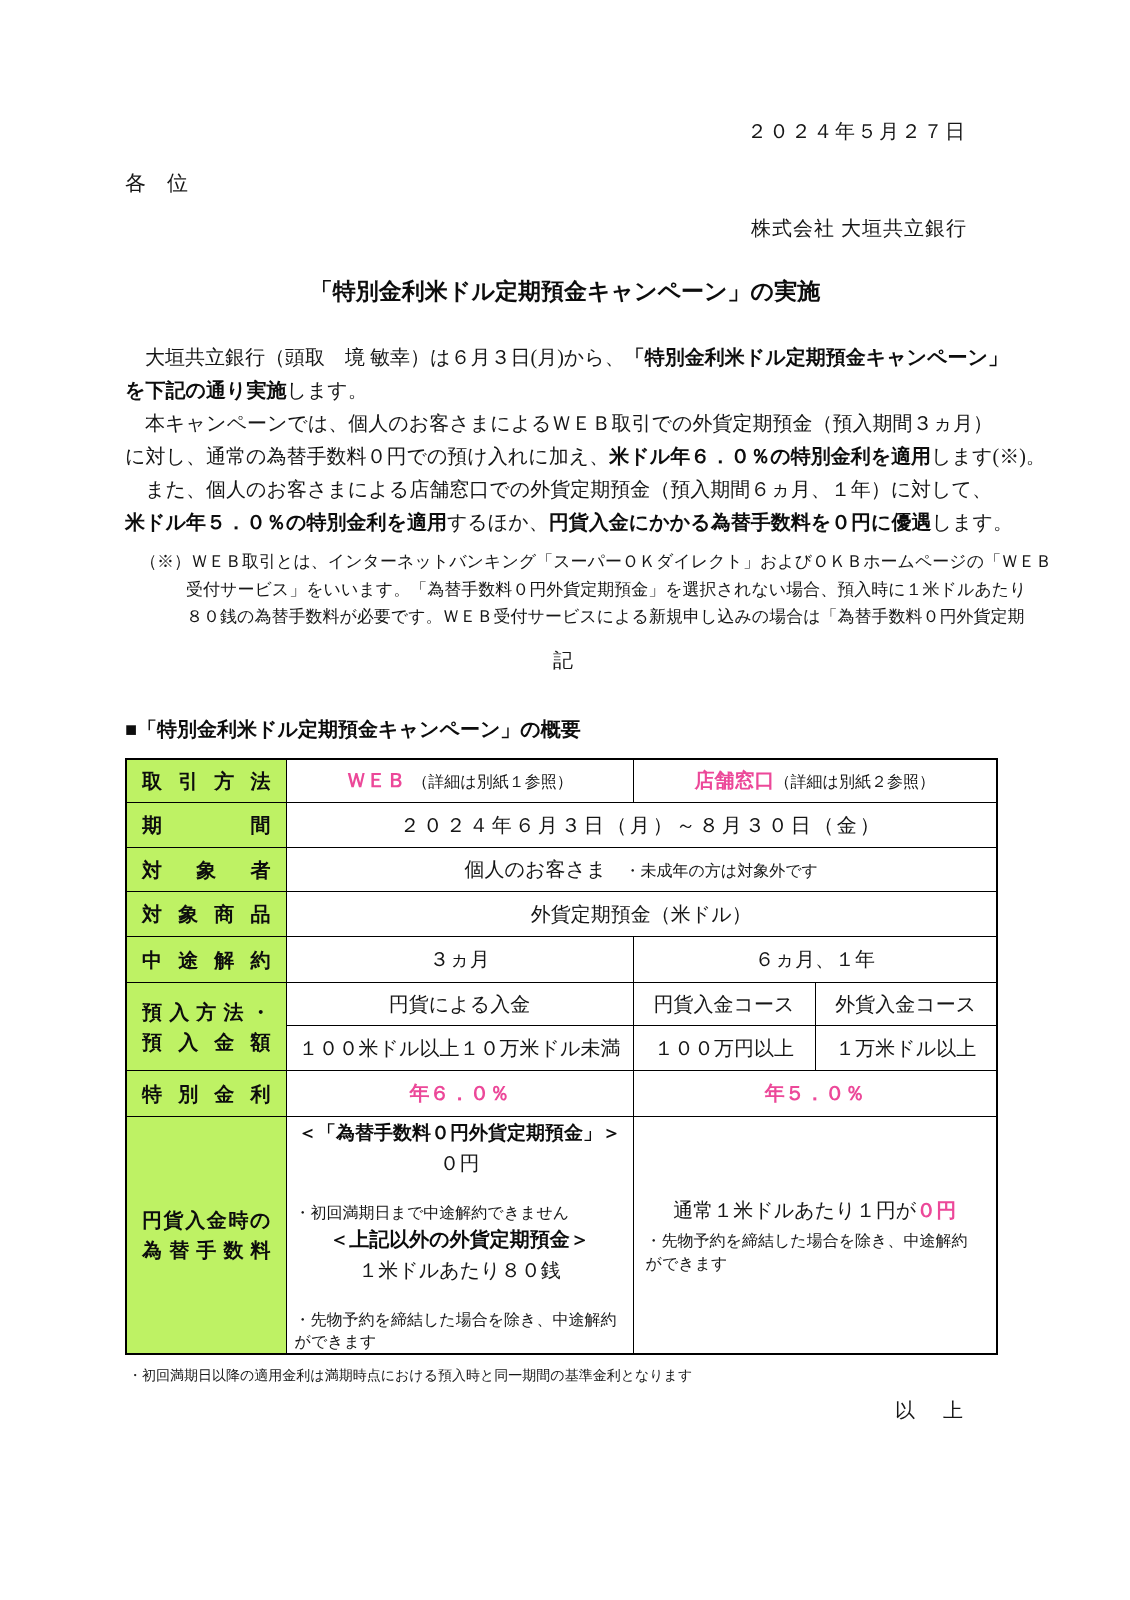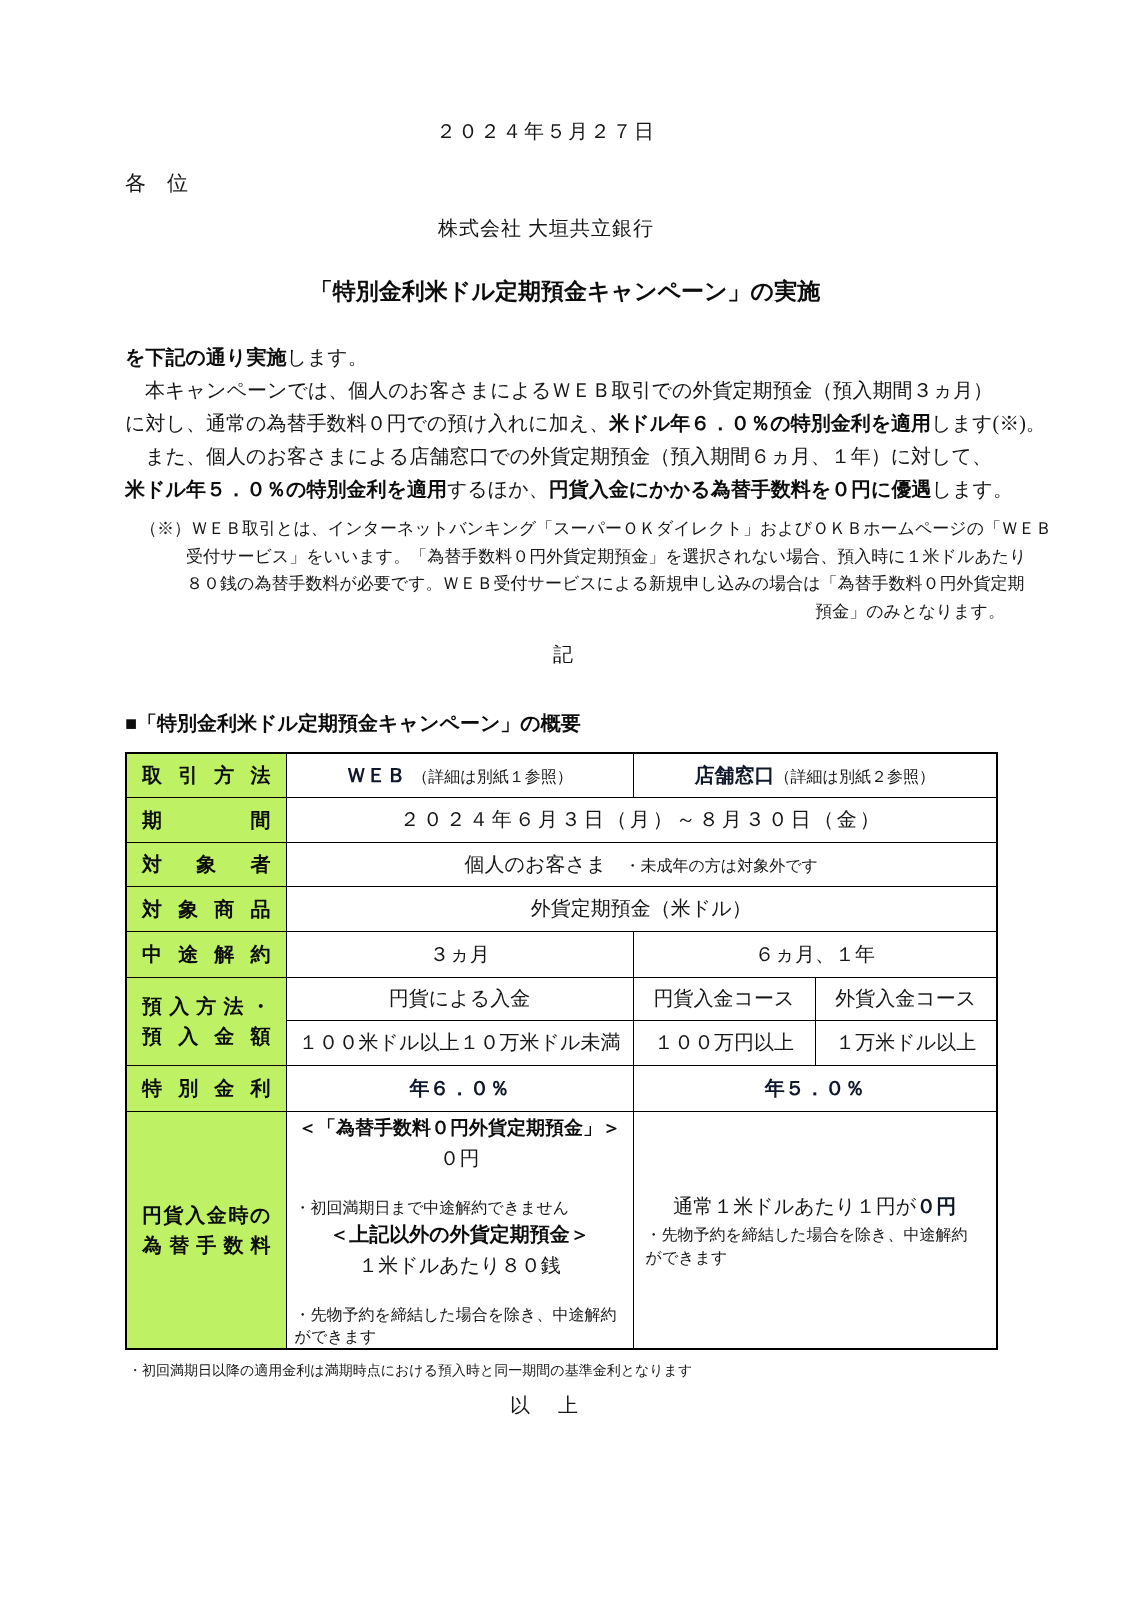"２０２４年５月２７日" .r { text-align: center -> right }
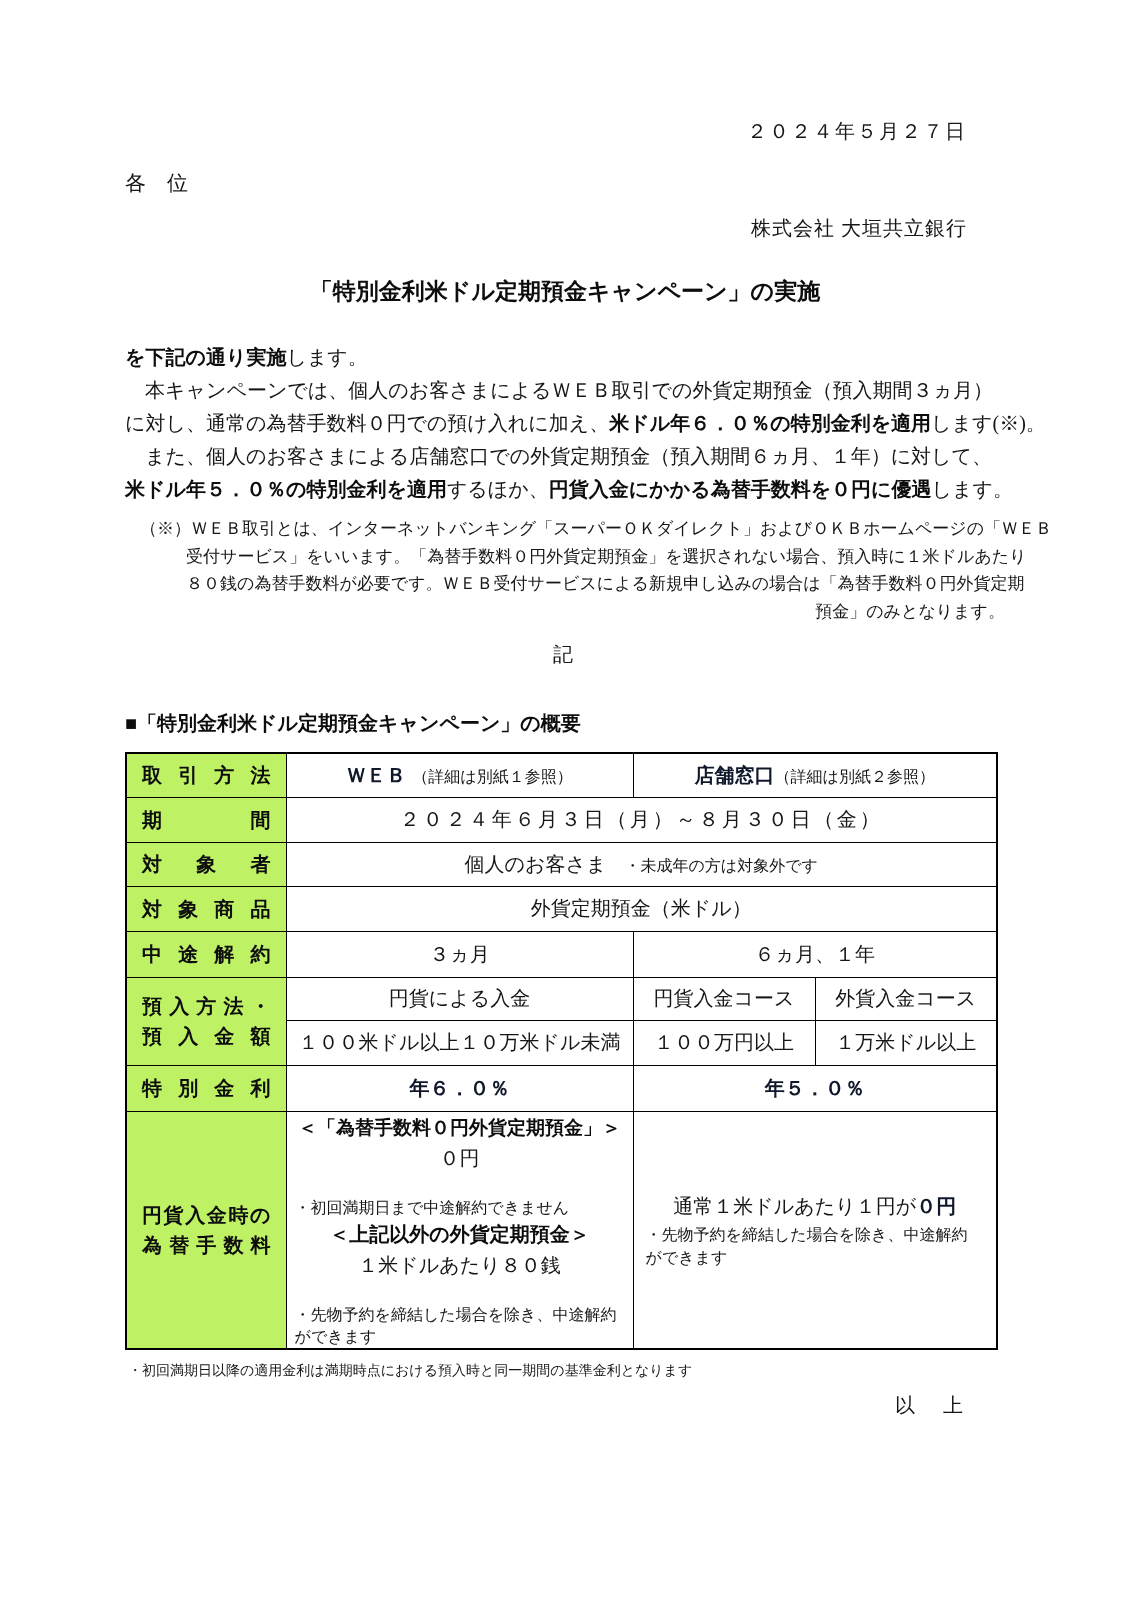"大垣共立銀行（頭取 境" div.bline { html: none -> <div><span> 大垣共立銀行（頭取 境 敏幸）は６月３日(月)から、</span><span>「特別金利米ドル定期預金キャンペーン」</span></div> }
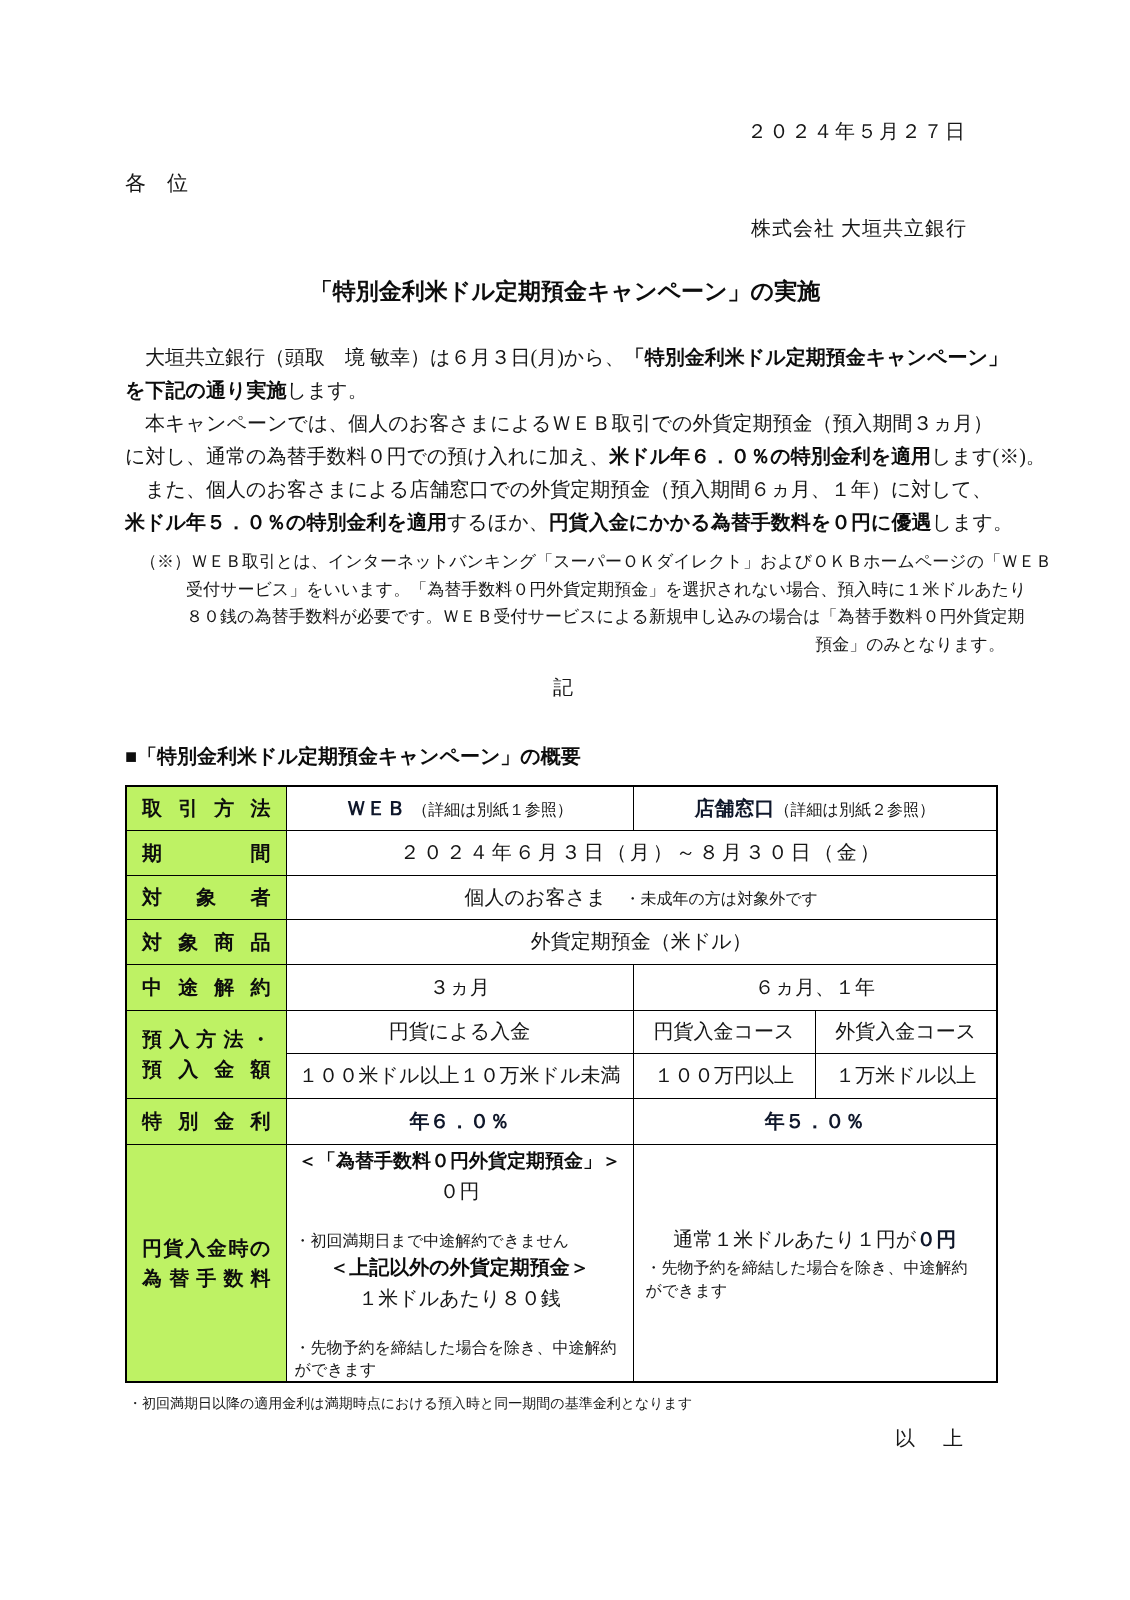"預金」のみとなります。" div.fline { html: <div>預金」のみとなります。</div> -> none }
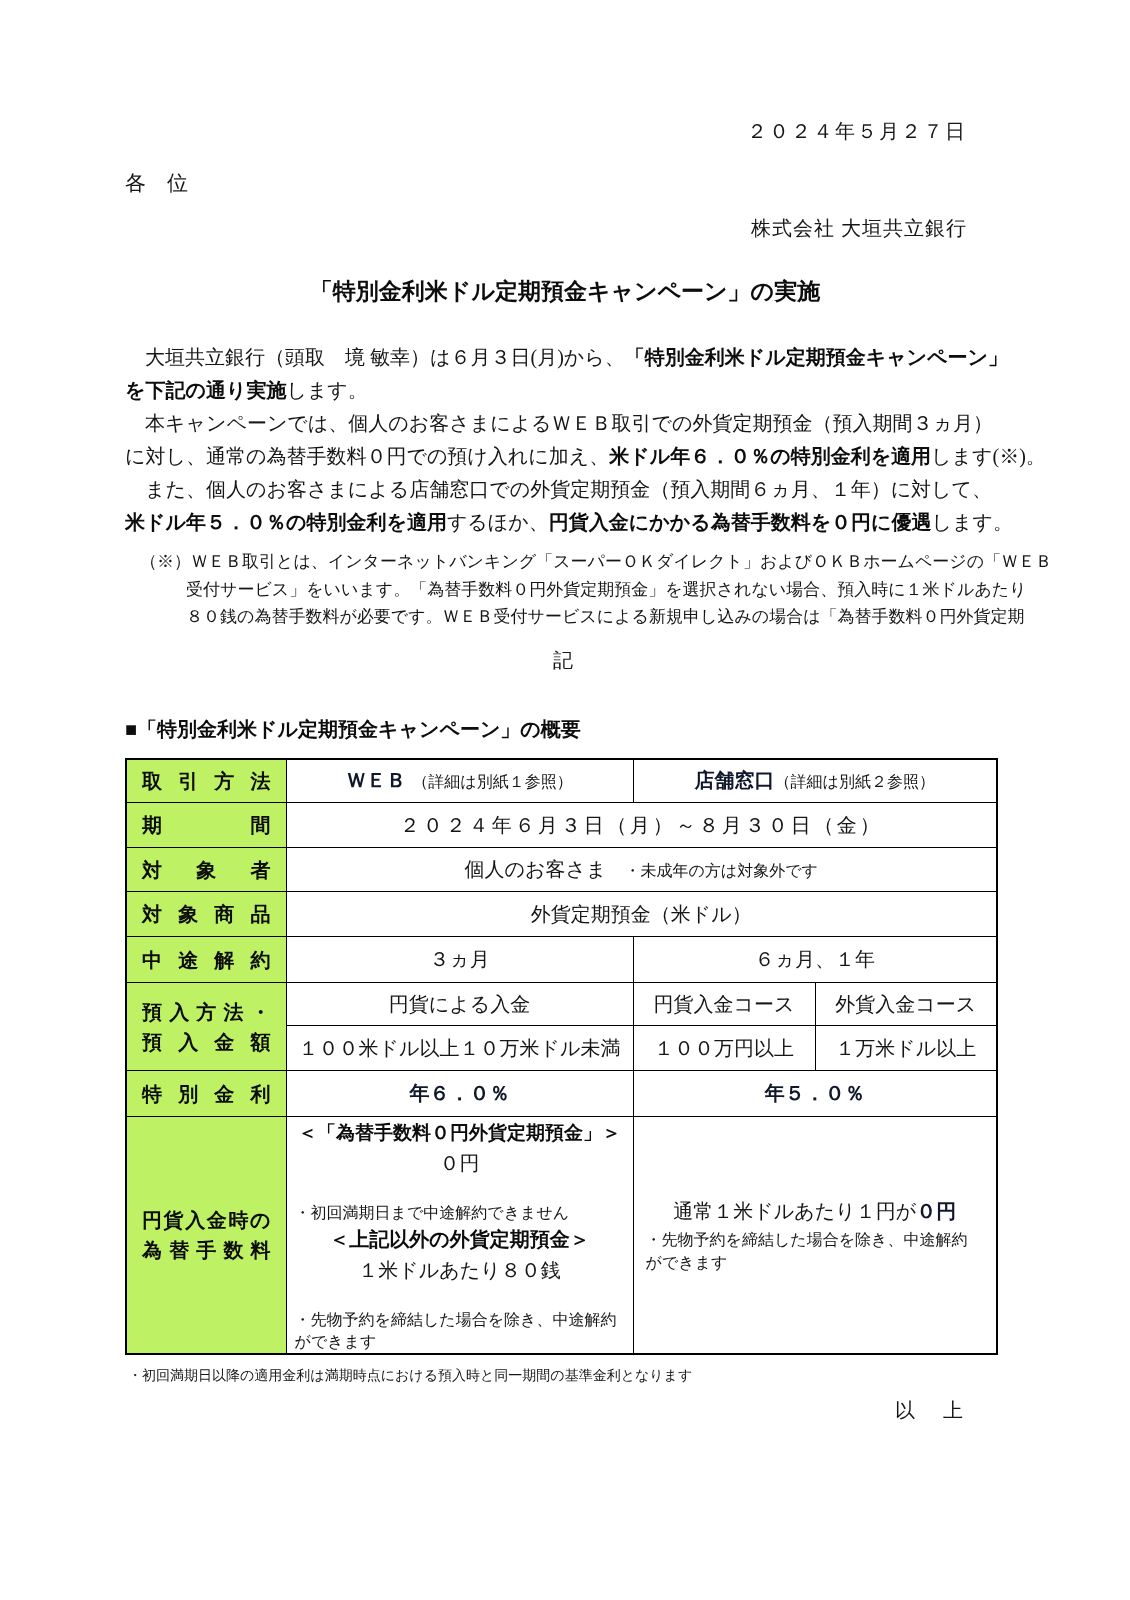"ＷＥＢ" .gothic-b { color: #0f172a -> #ec4899; font-family: Liberation Serif, serif -> Liberation Mono, monospace }
